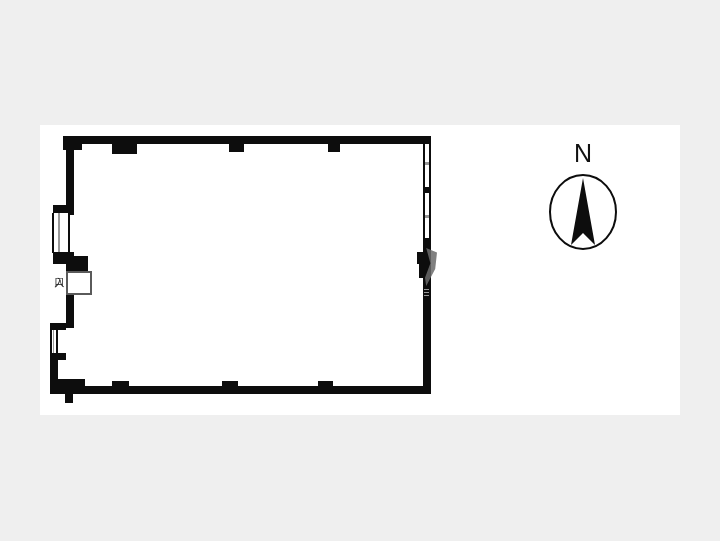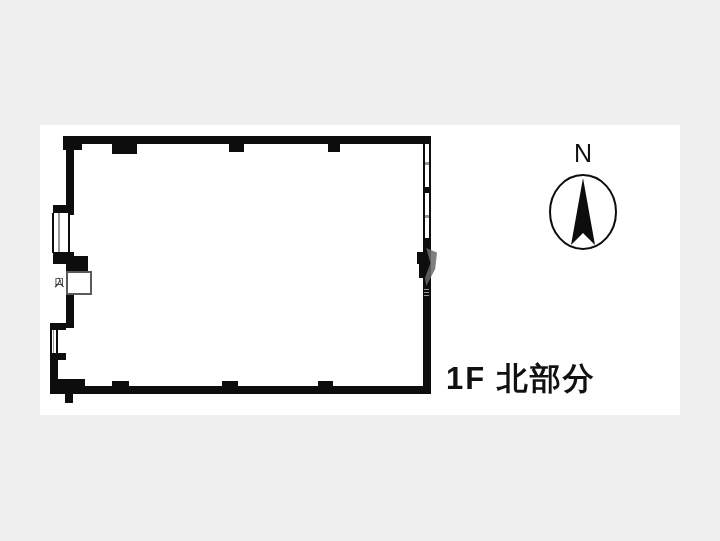"1F 北部分" div.abs { html: <div>1F 北部分</div> -> none }
